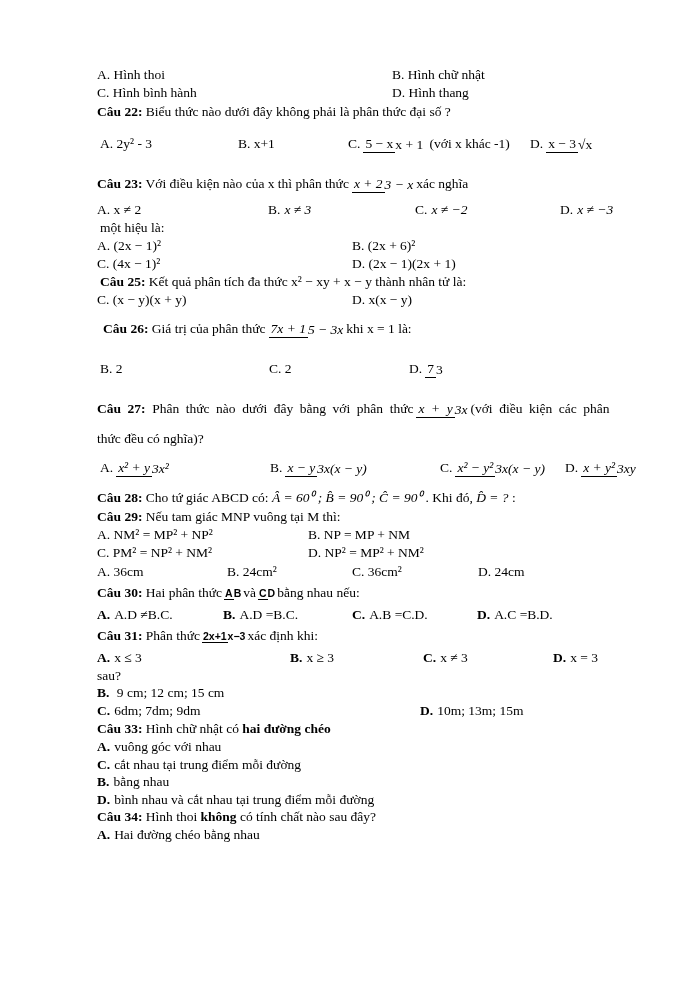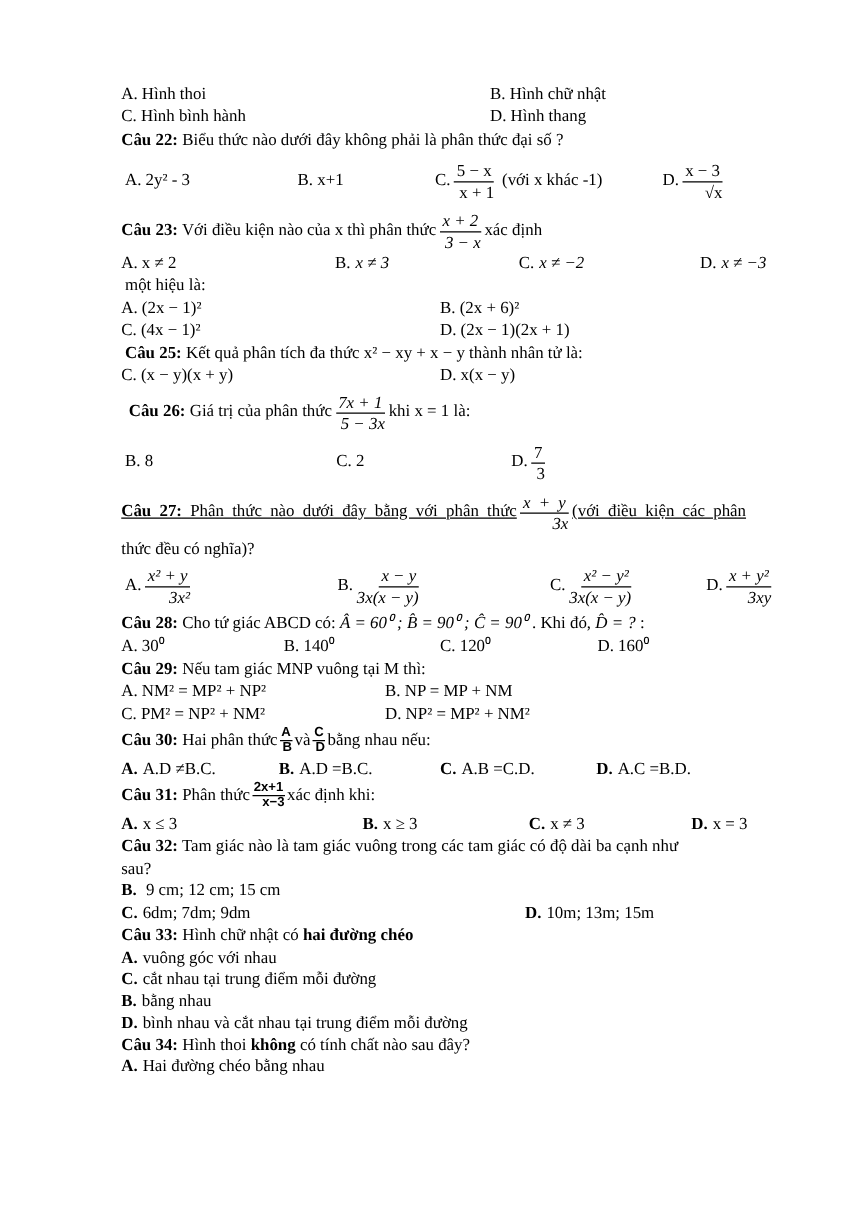"5 − x" .frac { align-items: flex-end -> center; flex-direction: column -> row }
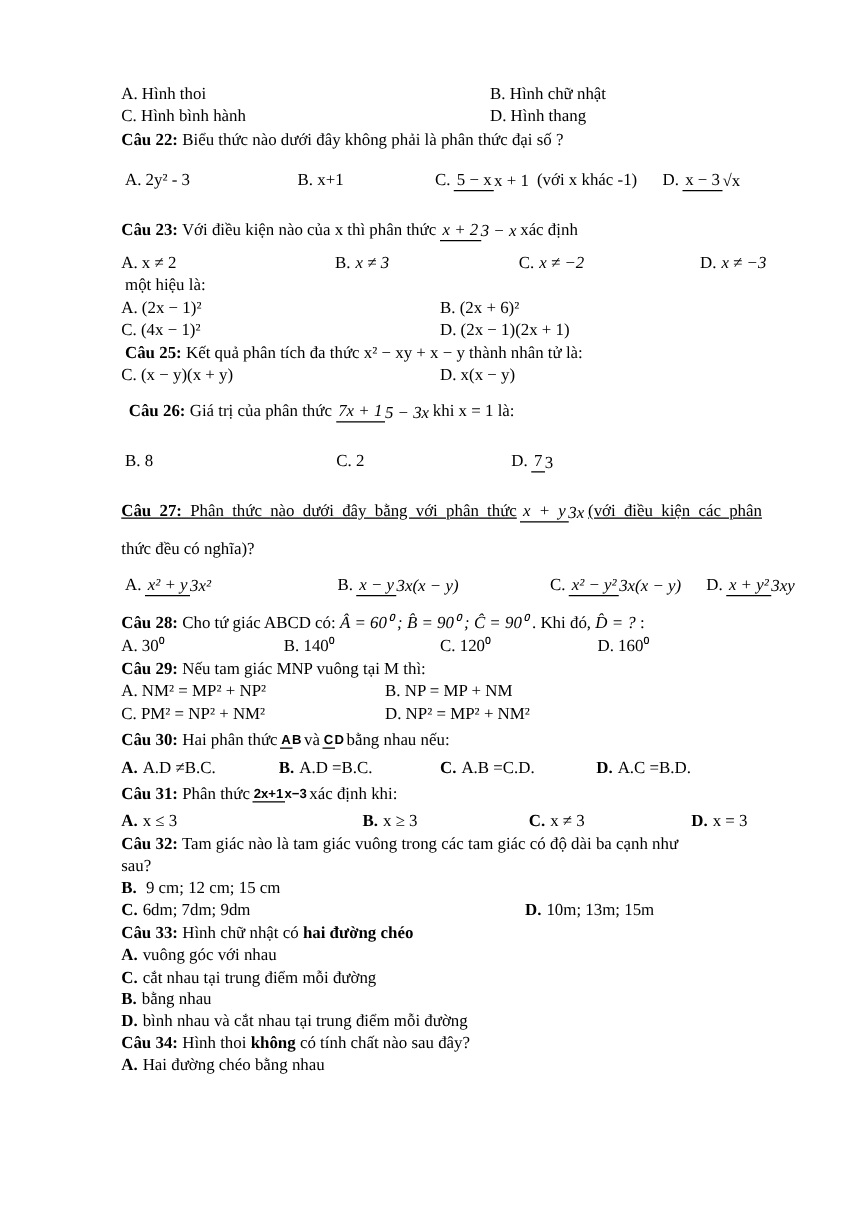"xác định" span { text: định -> nghĩa }
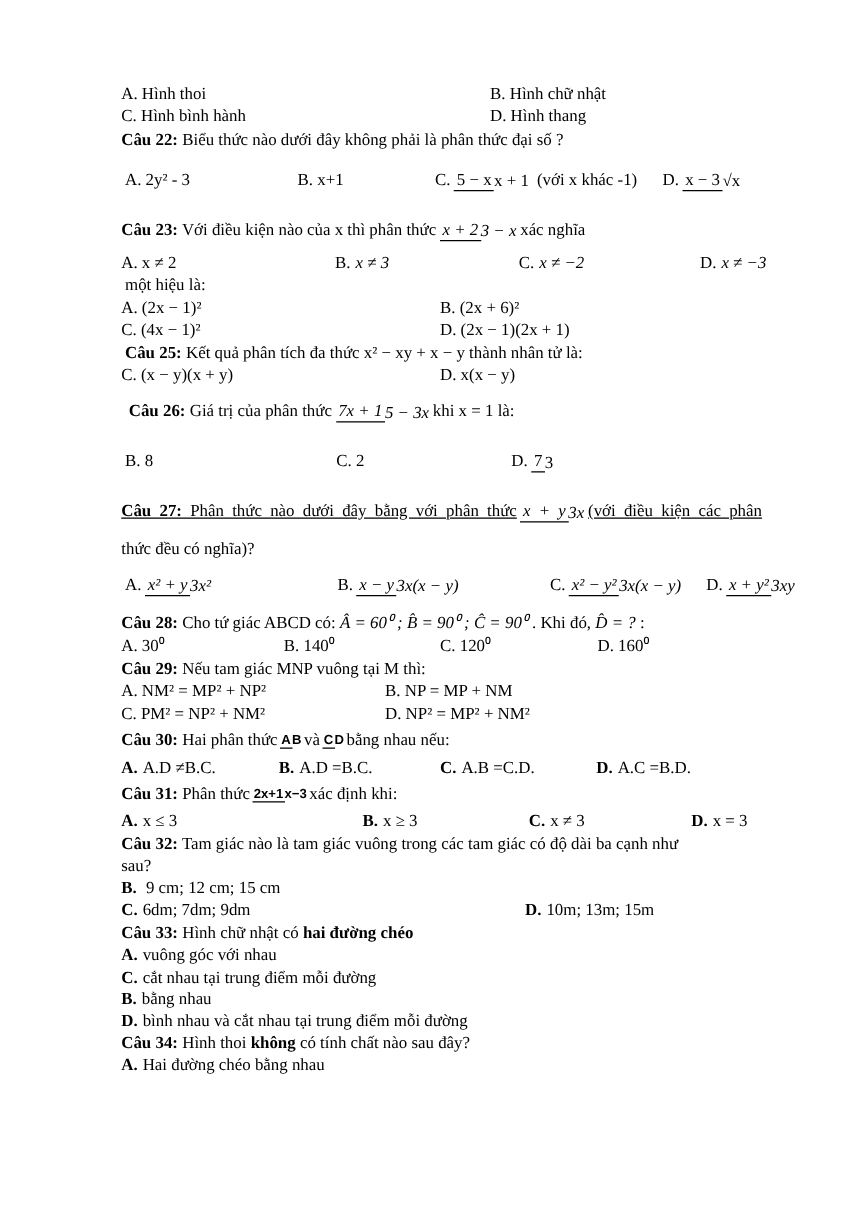"B. 8" span.c { text: 8 -> 2 }
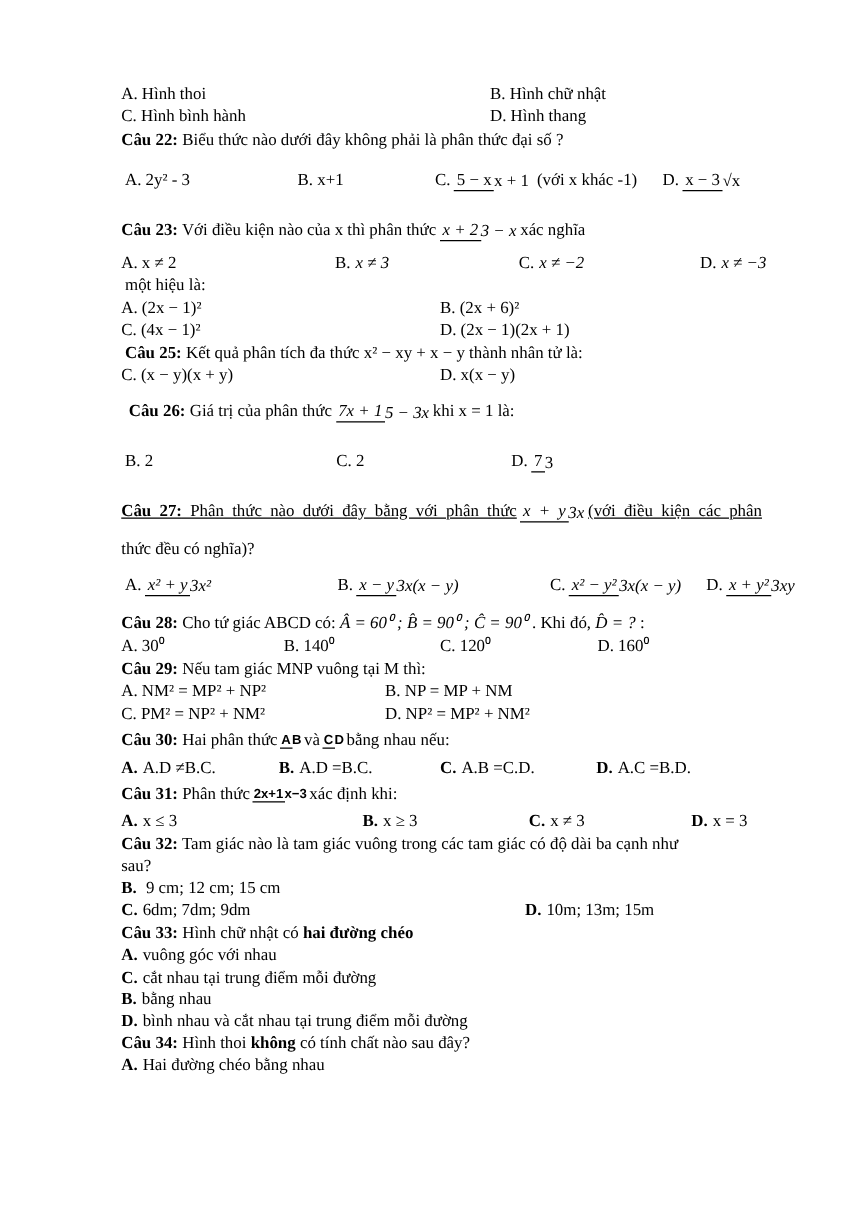"Câu 27: Phân thức nào" .ws3 { text-decoration: underline -> none }
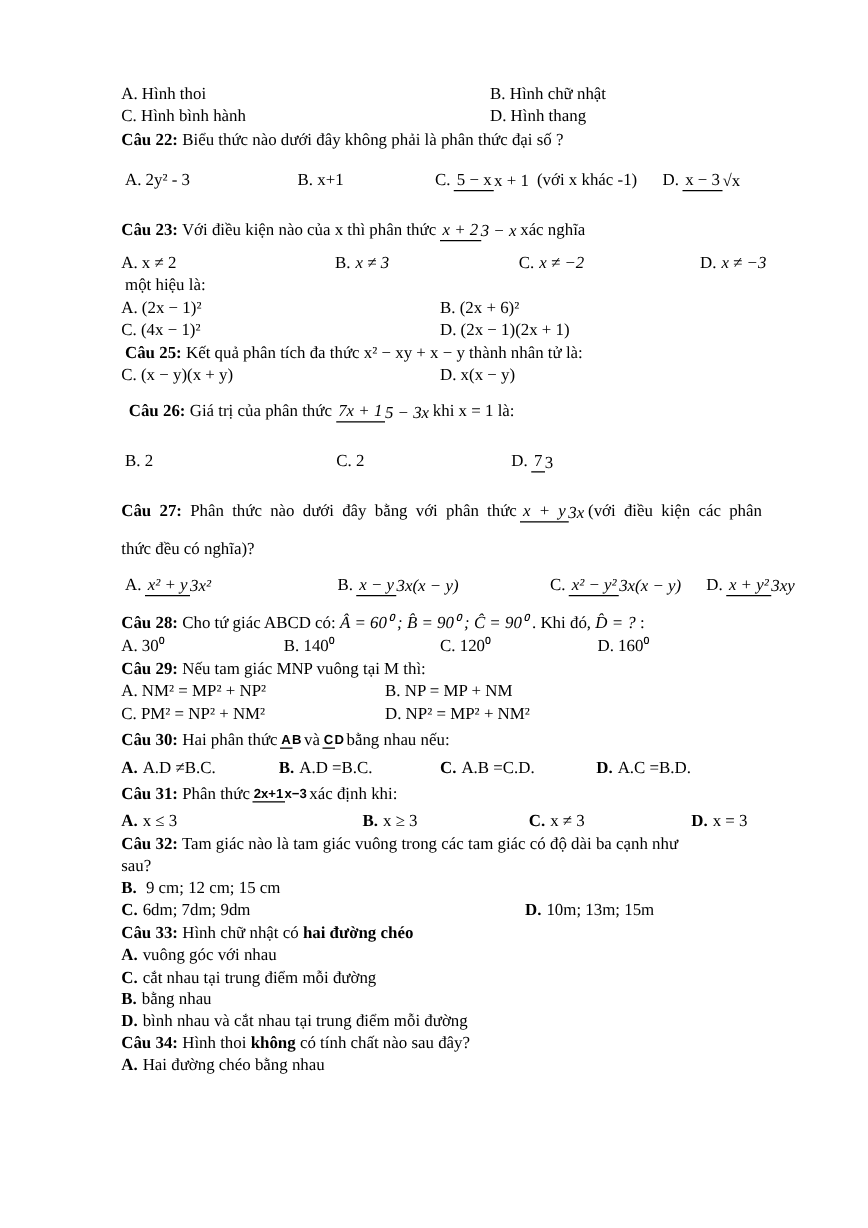"A. 30⁰" div.row { html: <div> <span>A. 30⁰</span> <span>B. 140⁰</span> <span>C. 120⁰</span> <span>D. 160⁰</span> </div> -> none }
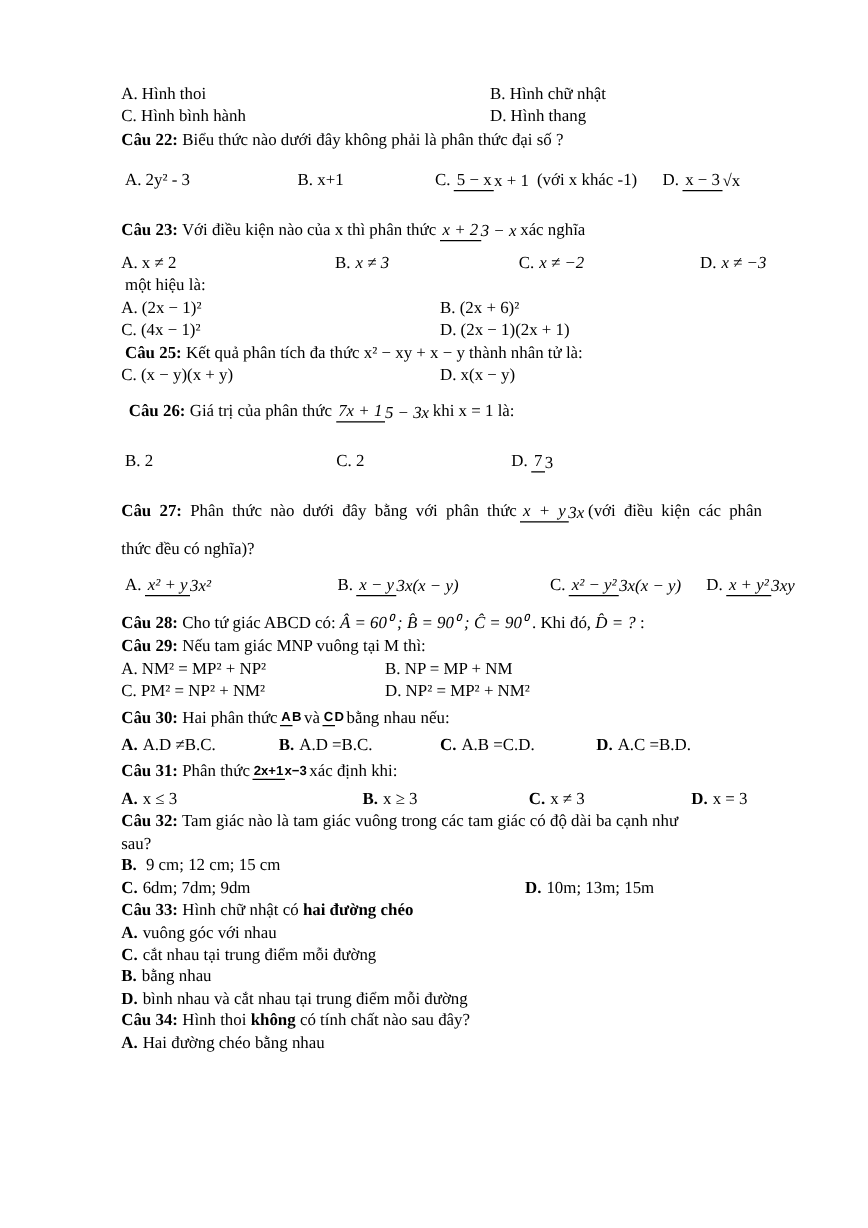"A. 36cm" div.row { html: none -> <div> <span>A. 36cm</span> <span>B. 24cm²</span> <span>C. 36cm²</span> <span>D. 24cm</span> </div> }
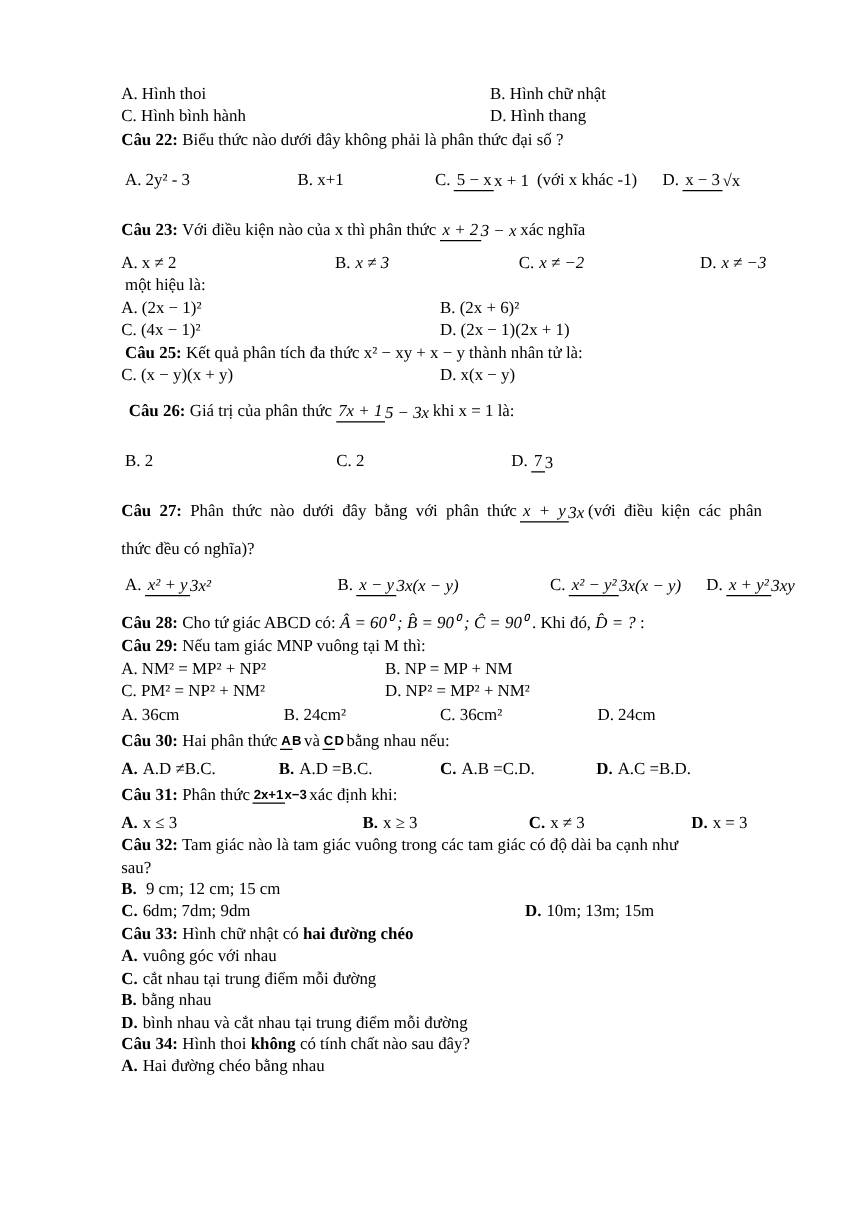"Câu 32: Tam giác nào" div.row { html: <div> <b>Câu 32:</b><span> Tam giác nào là tam giác vuông trong các tam giác có độ dài ba cạnh như</span> </div> -> none }
